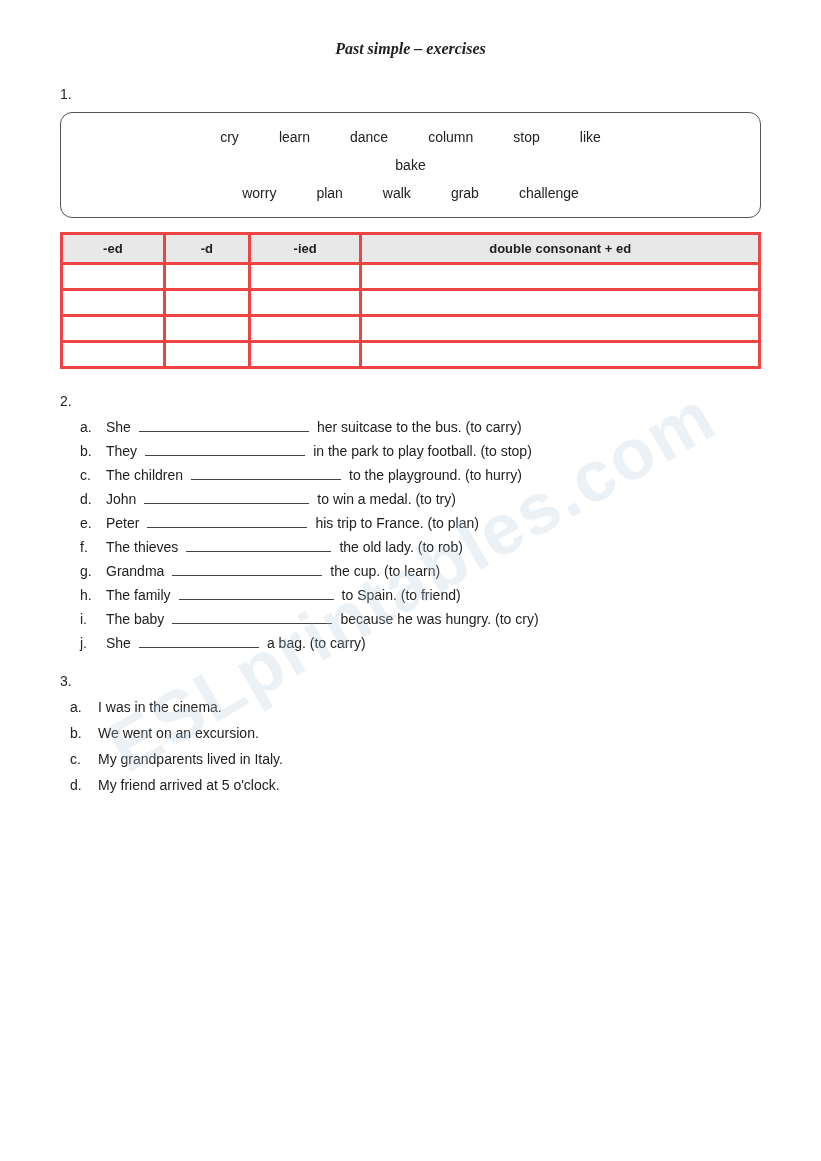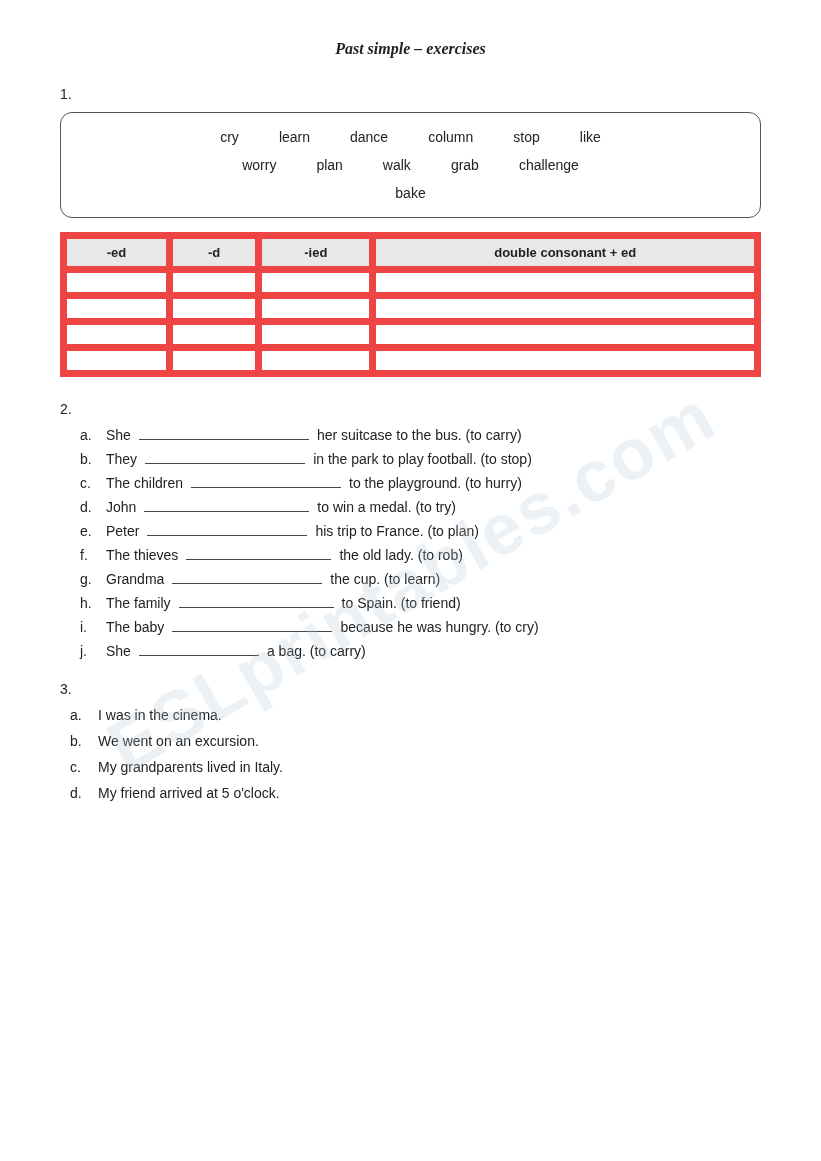"worry" div.word-box-row { order: before "bake" -> after "bake" }
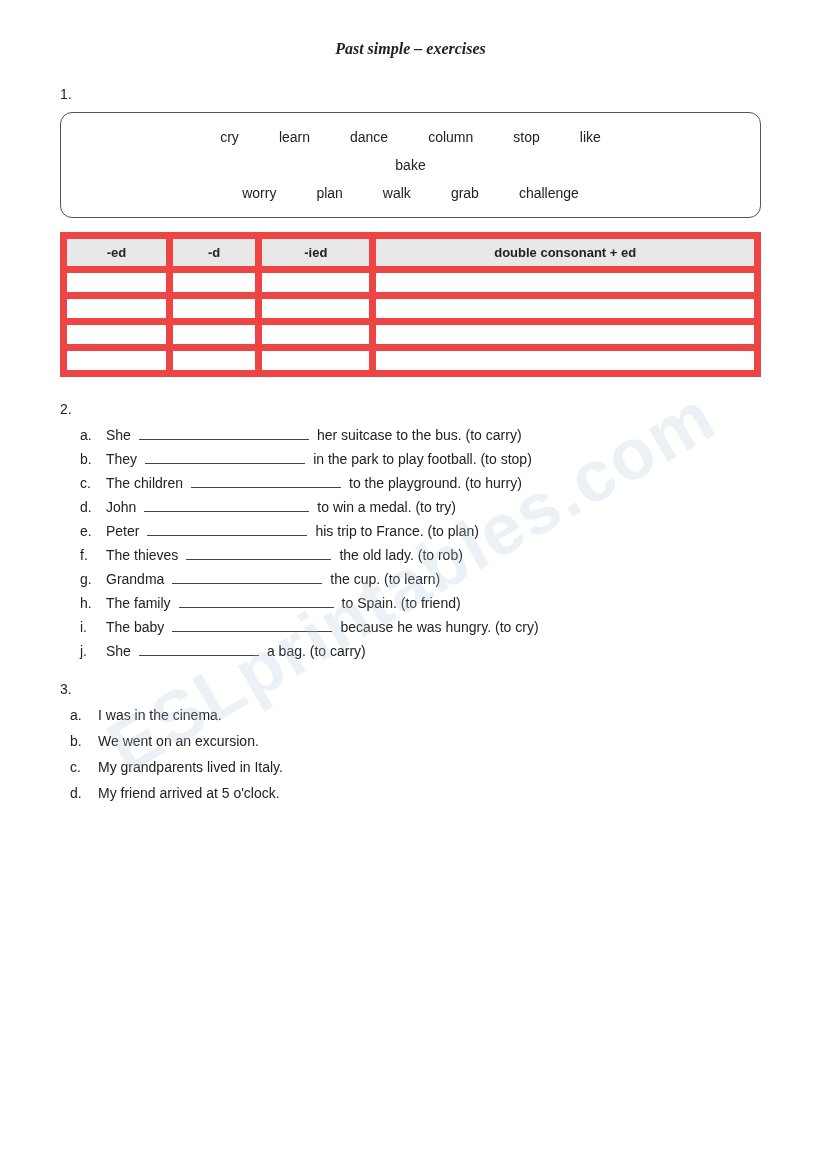"-ed" .columns-table th, .columns-table td { border: 7px solid #ef4444 -> 3px solid #ef4444 }
